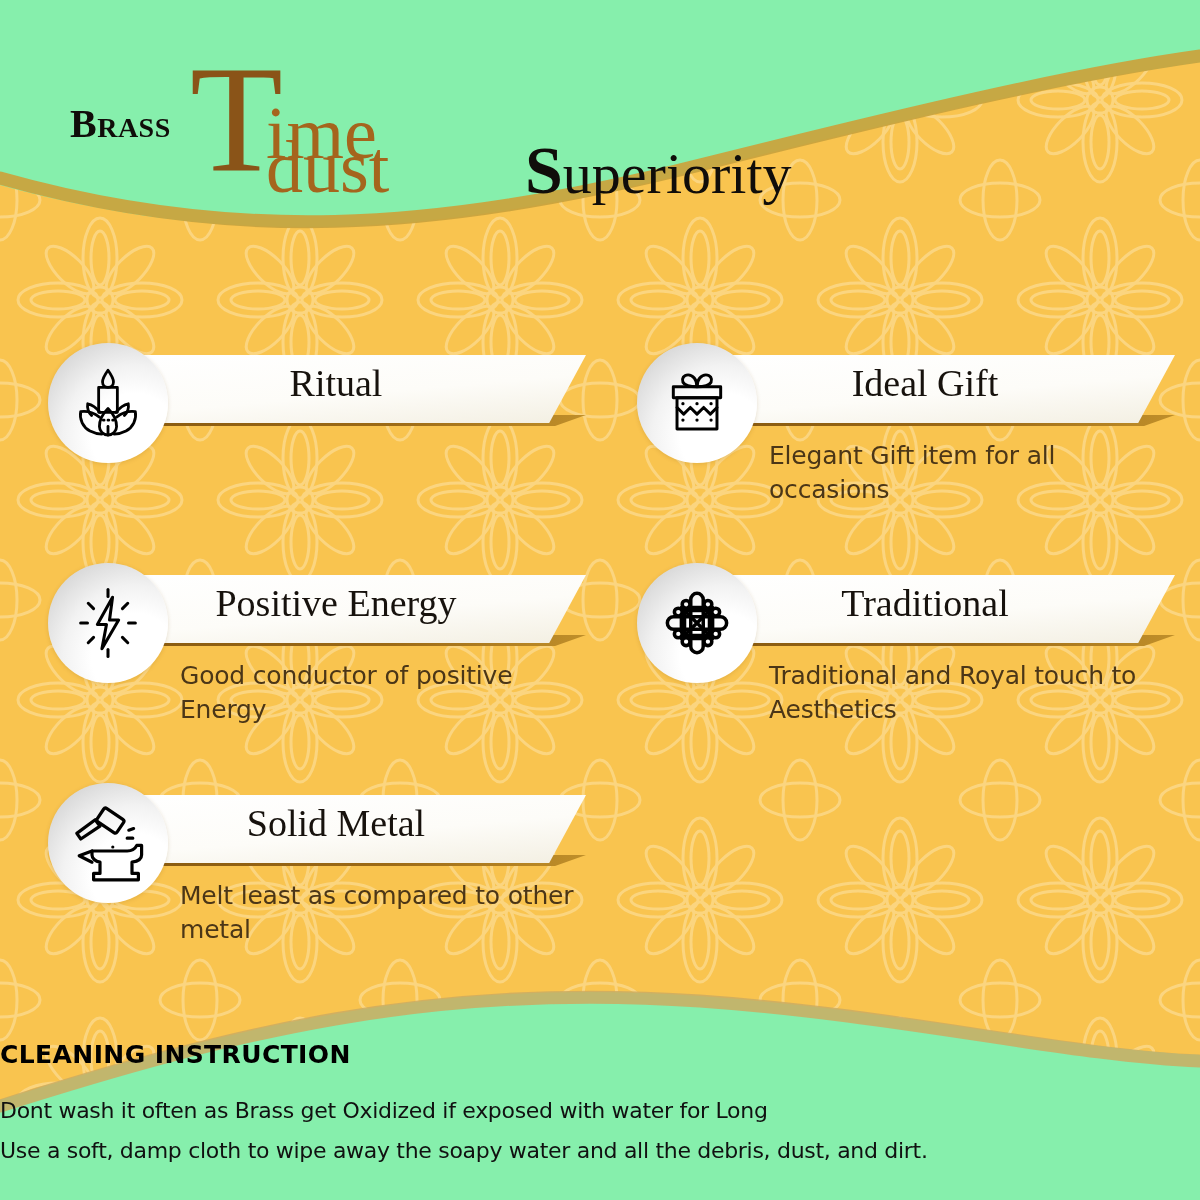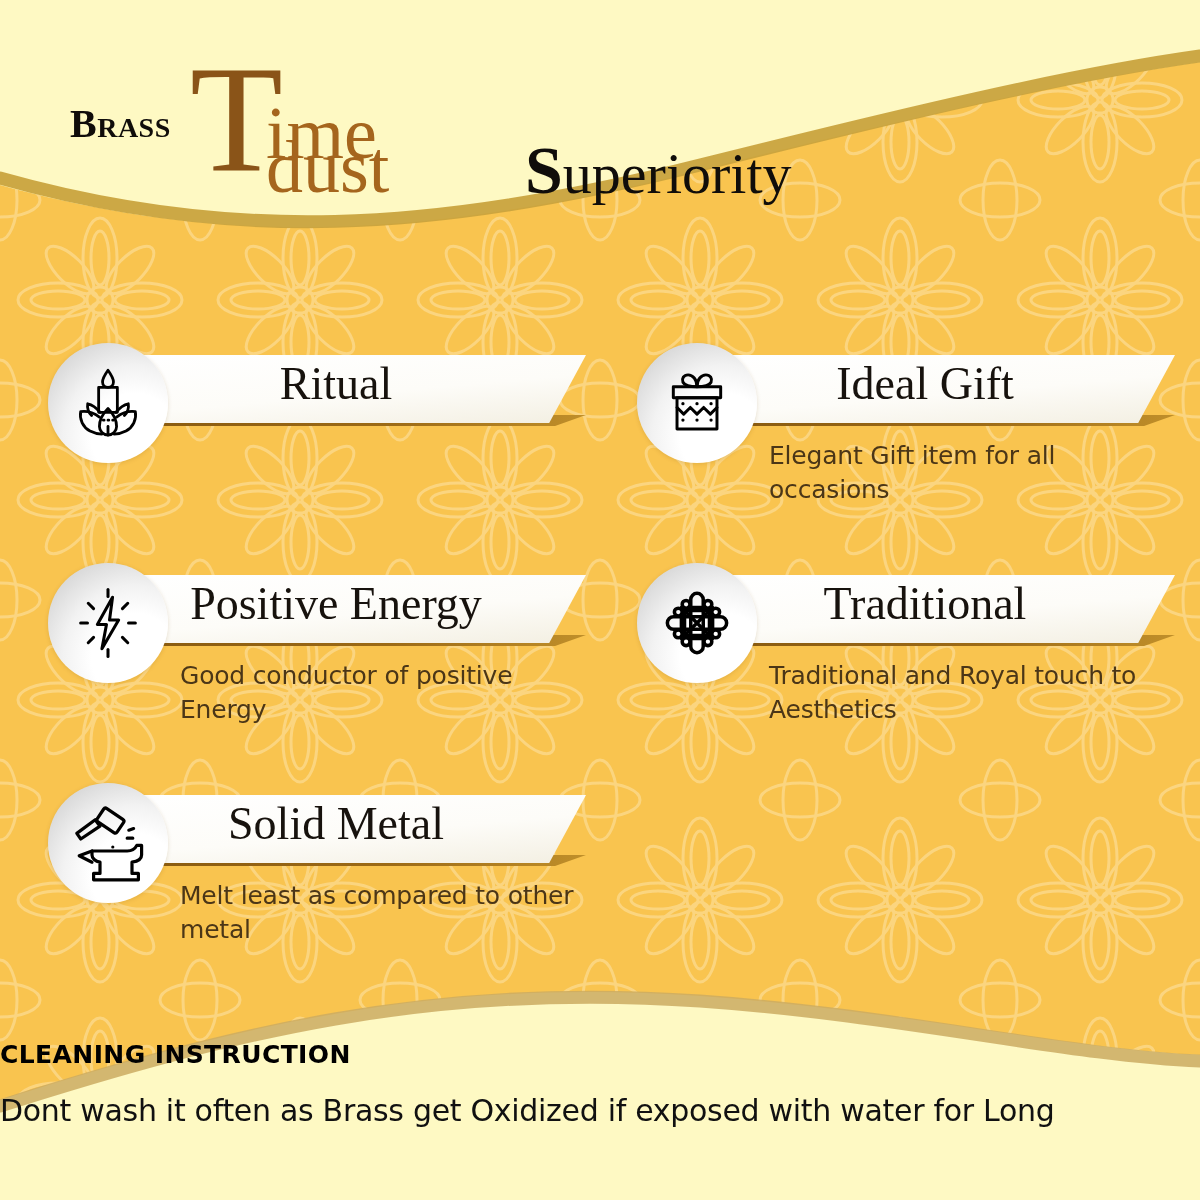"Brass" #stage { background: #fef9c3 -> #86efac }
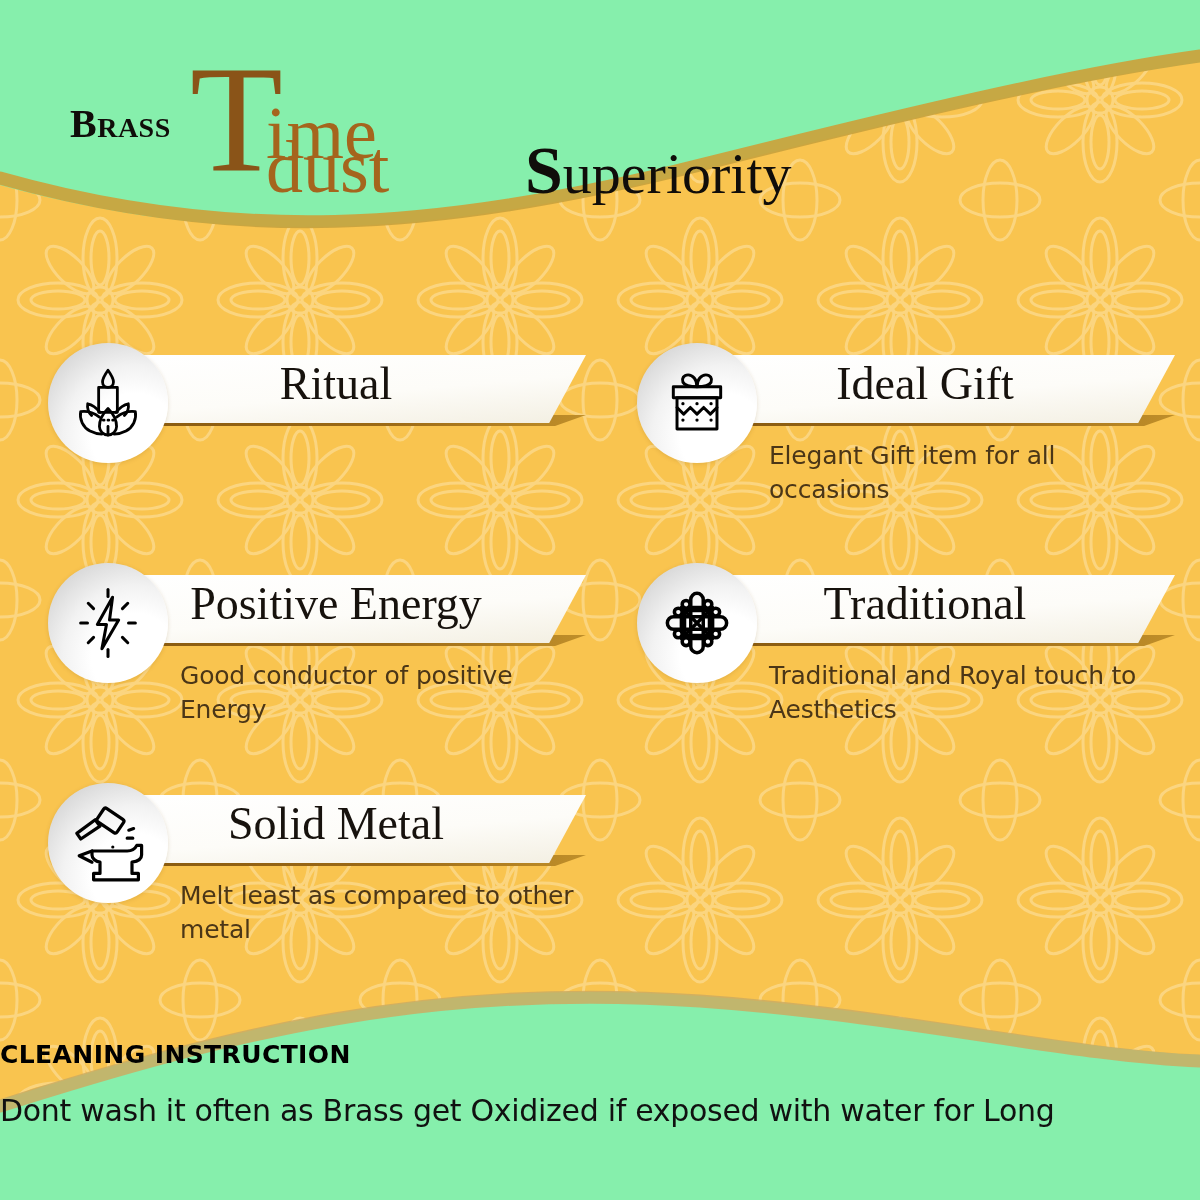"Ritual" .banner .title { font-size: 46px -> 38px }
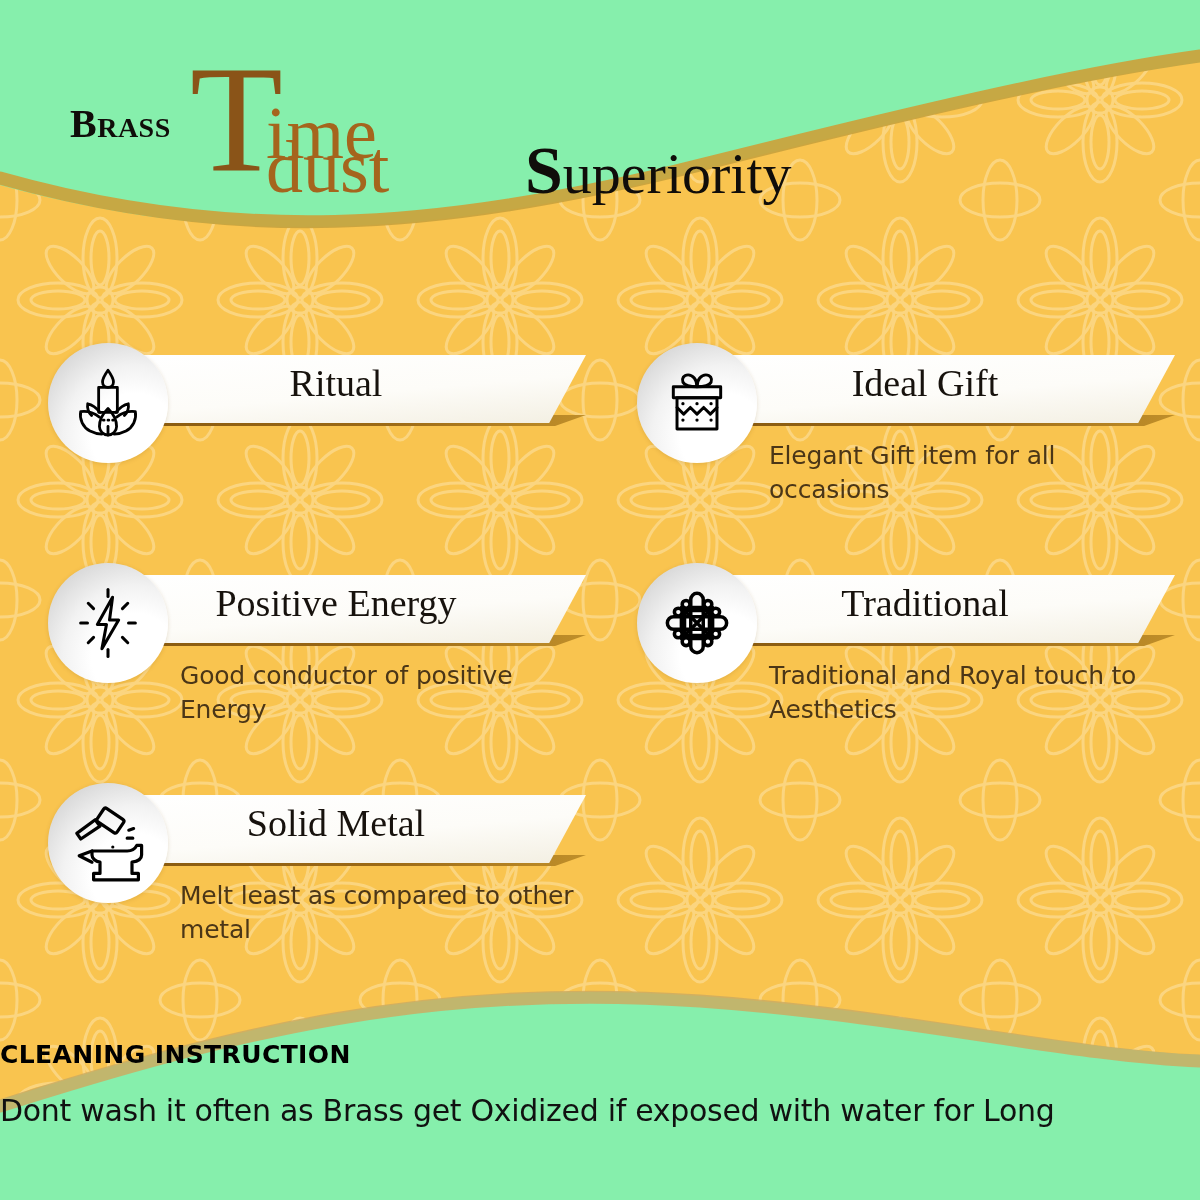"Dont wash it often as" .footer .ln { font-size: 30px -> 22px }
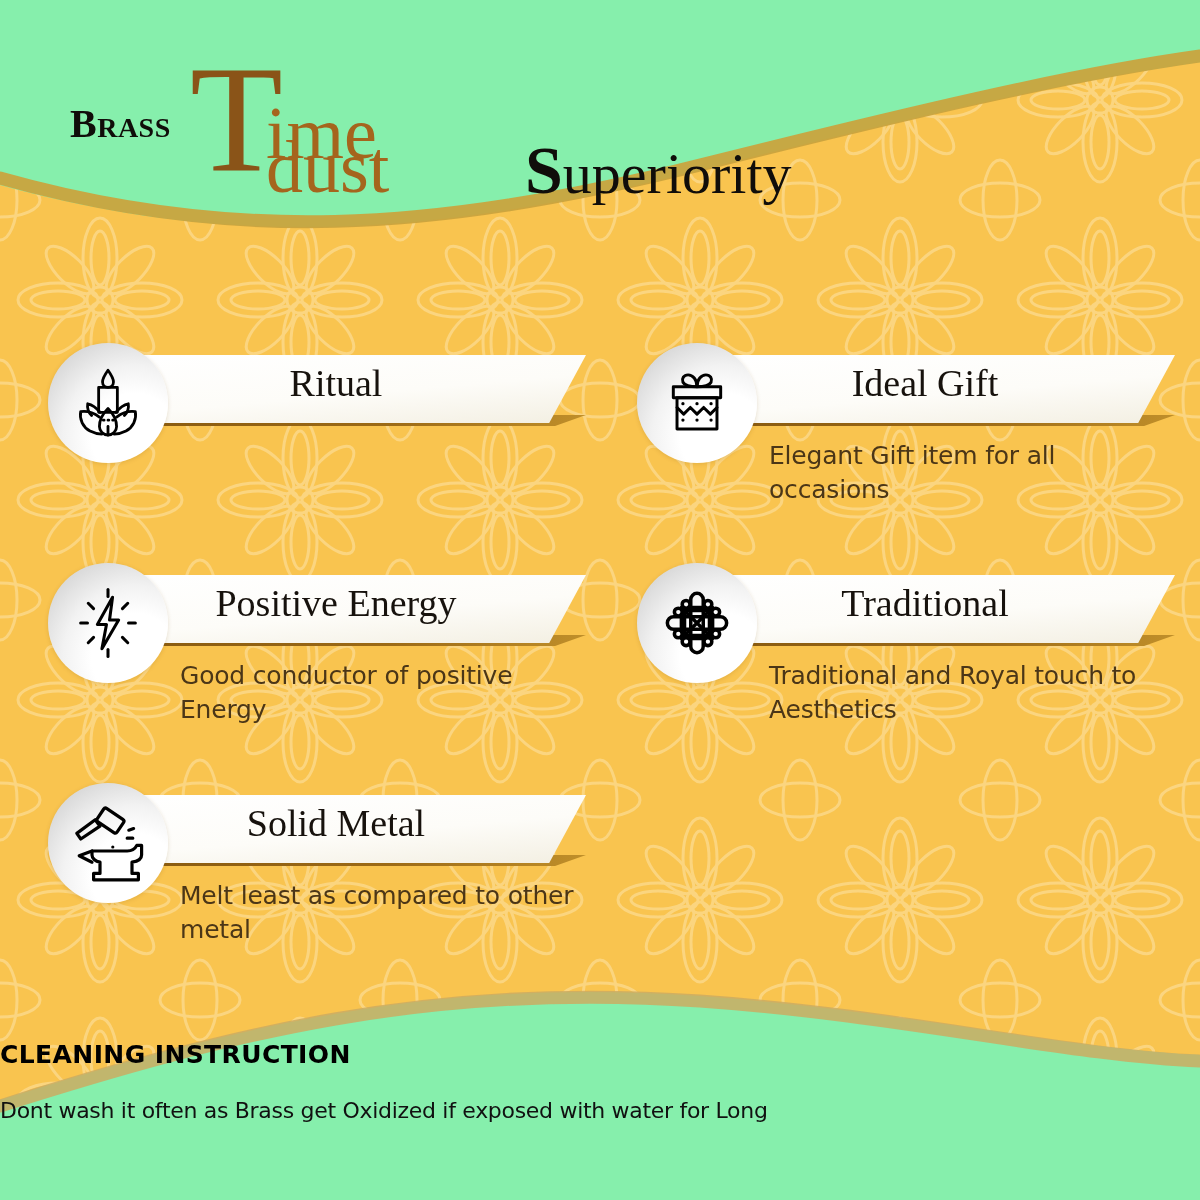"Use a soft, damp cloth" div.ln { html: none -> <div>Use a soft, damp cloth to wipe away the soapy water and all the debris, dust, and dirt.</div> }
